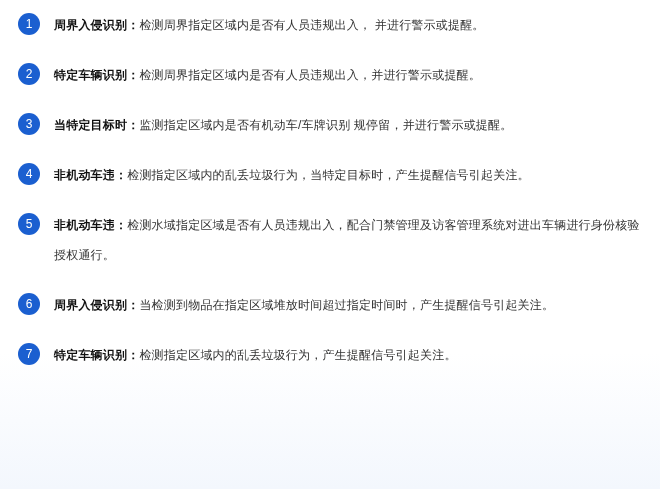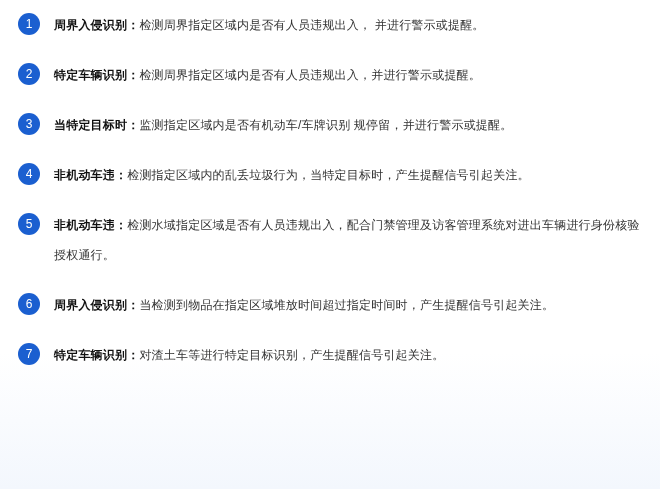"对渣土车等进行特定目标识别，产生提醒信号引起关注。" span.desc { text: 对渣土车等进行特定目标识别 -> 检测指定区域内的乱丢垃圾行为 }
